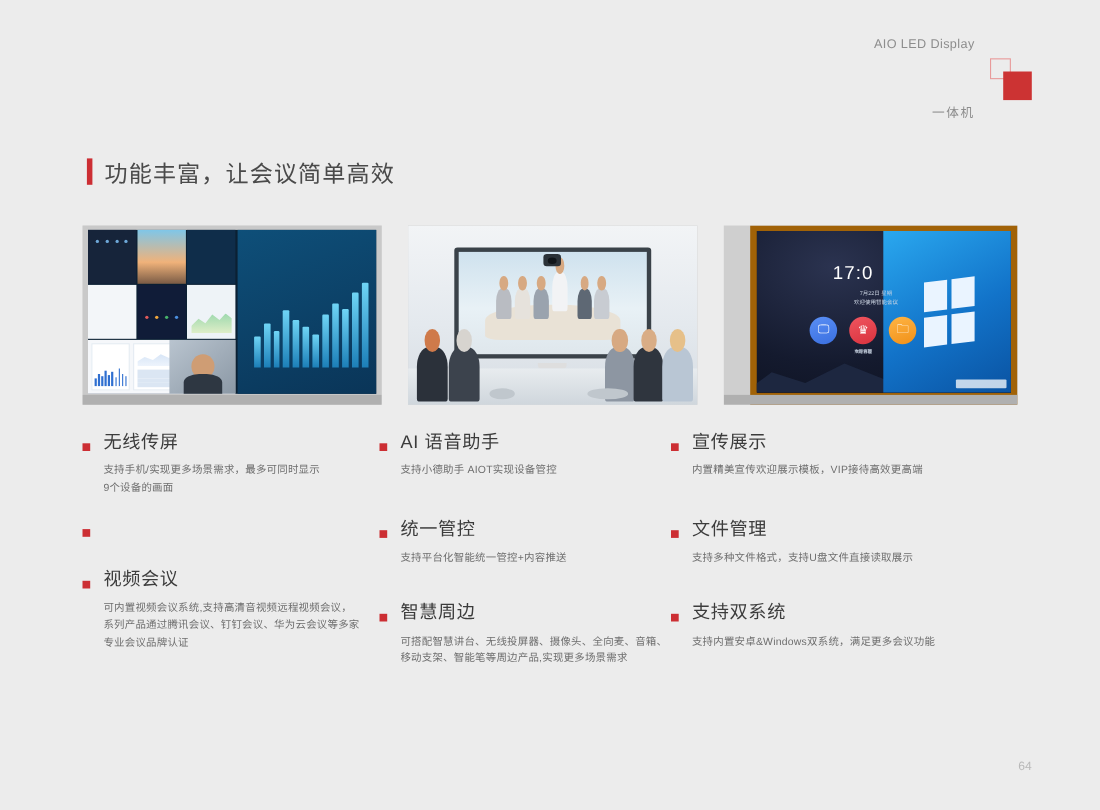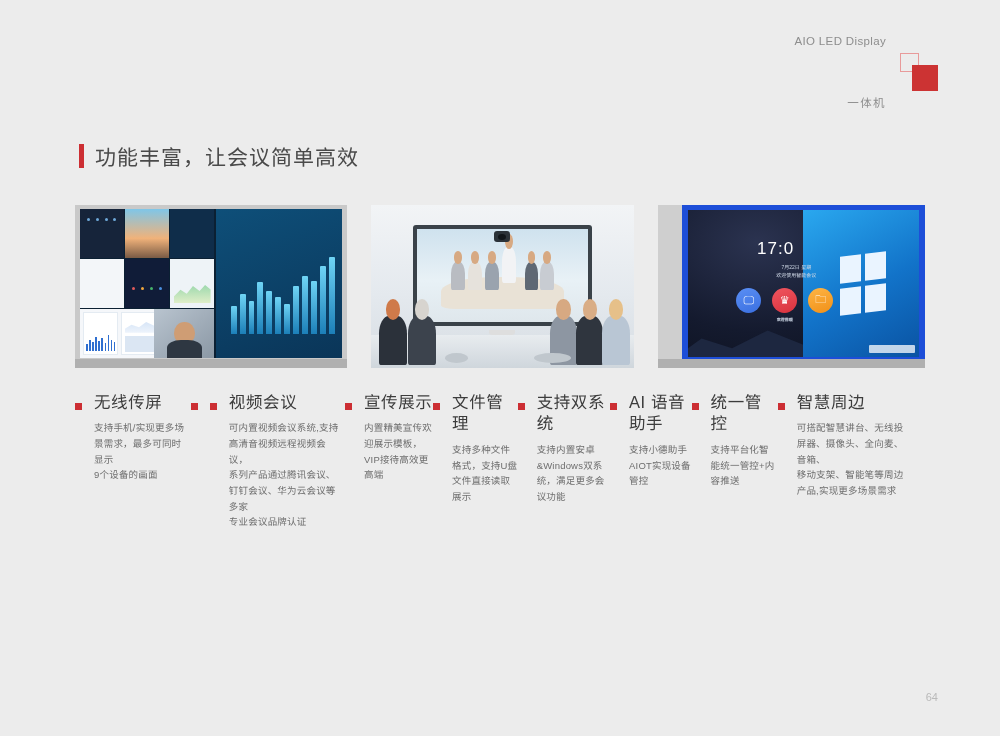"17:0" .cShell { background: #1d4ed8 -> #a16207 }
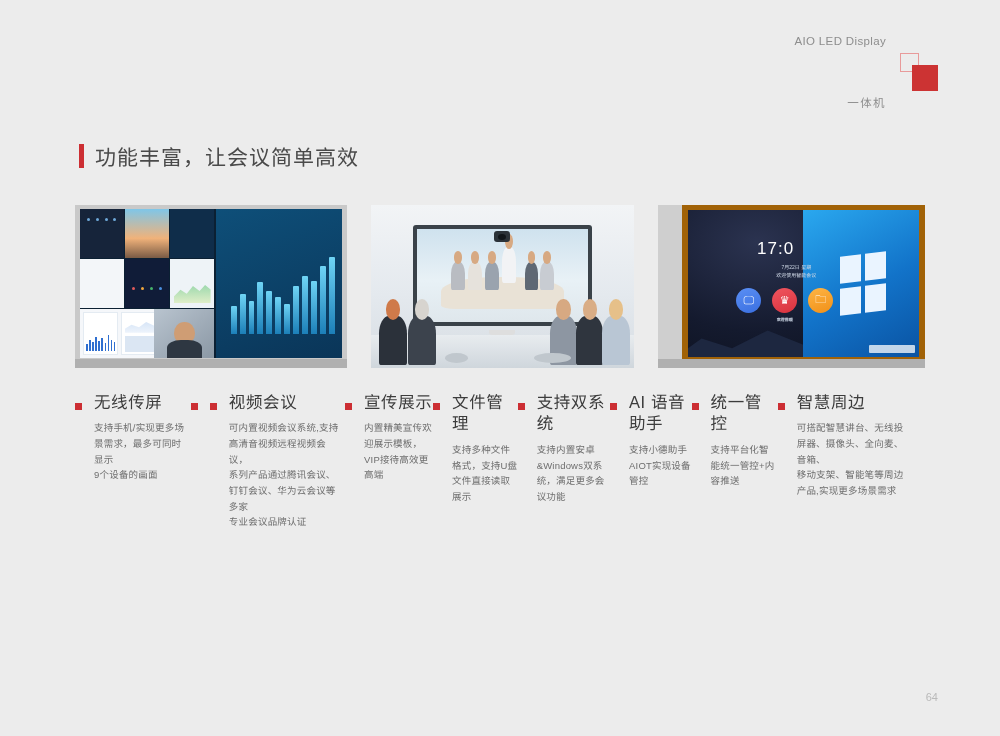"无线传屏" .col { flex-direction: row -> column }
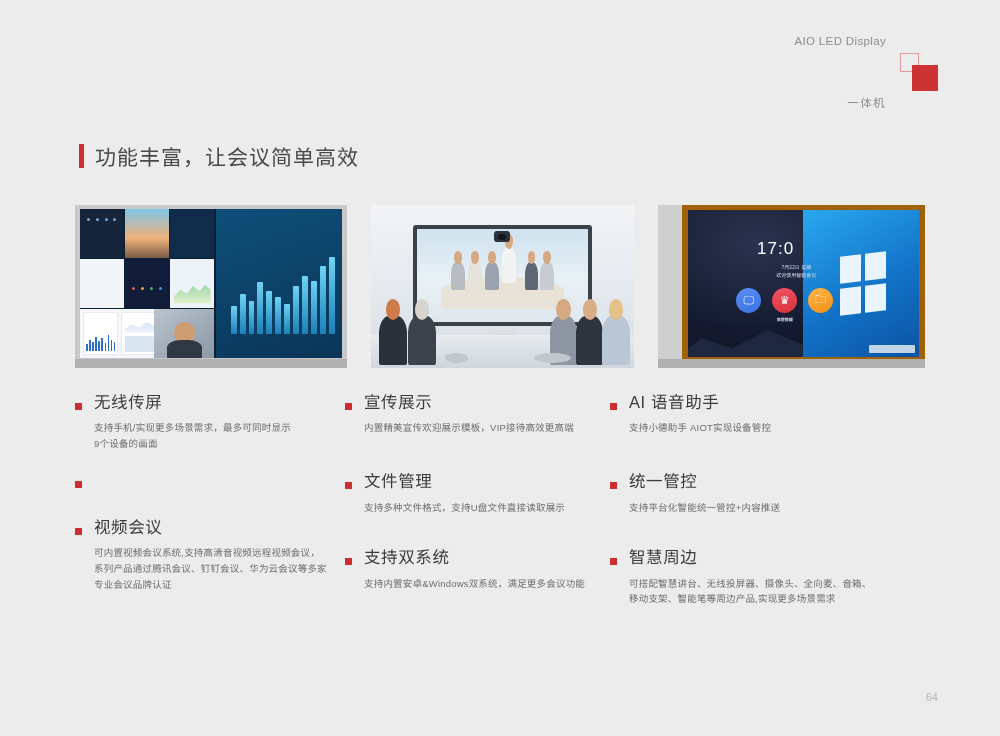"宣传展示" div.col { order: before "AI 语音助手" -> after "AI 语音助手" }
